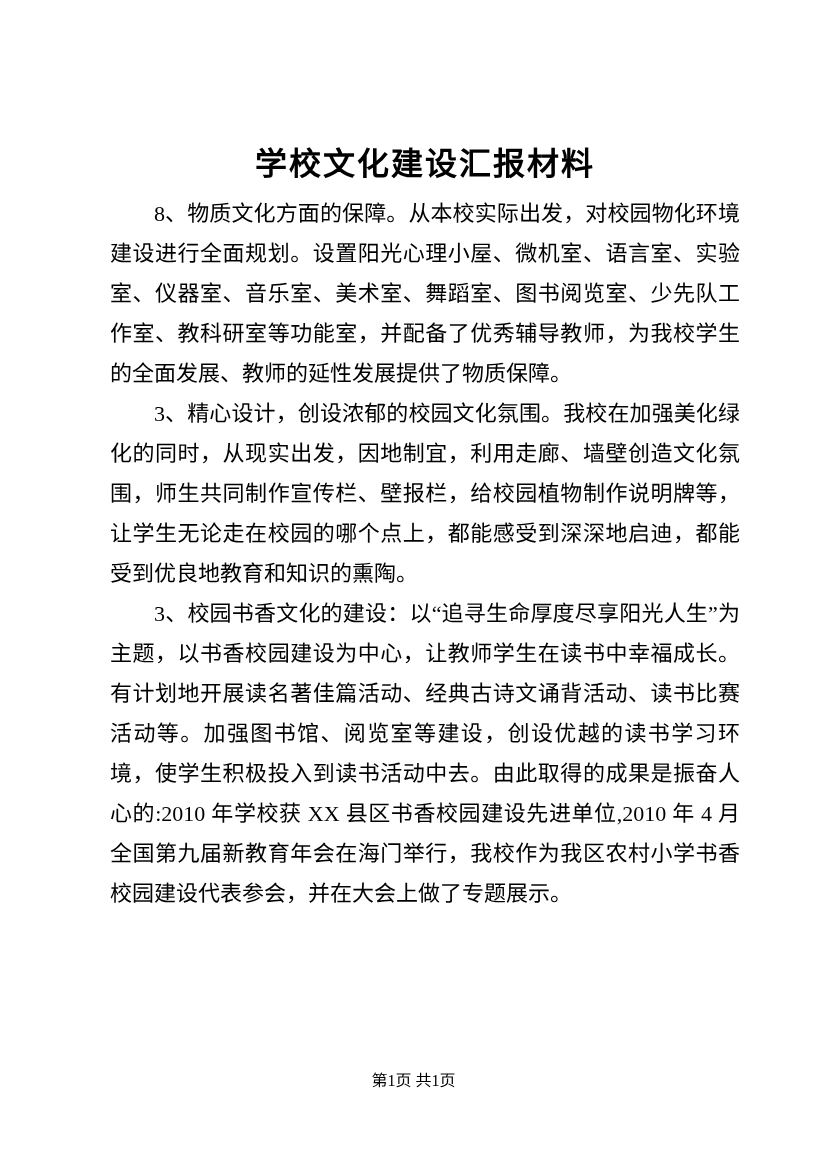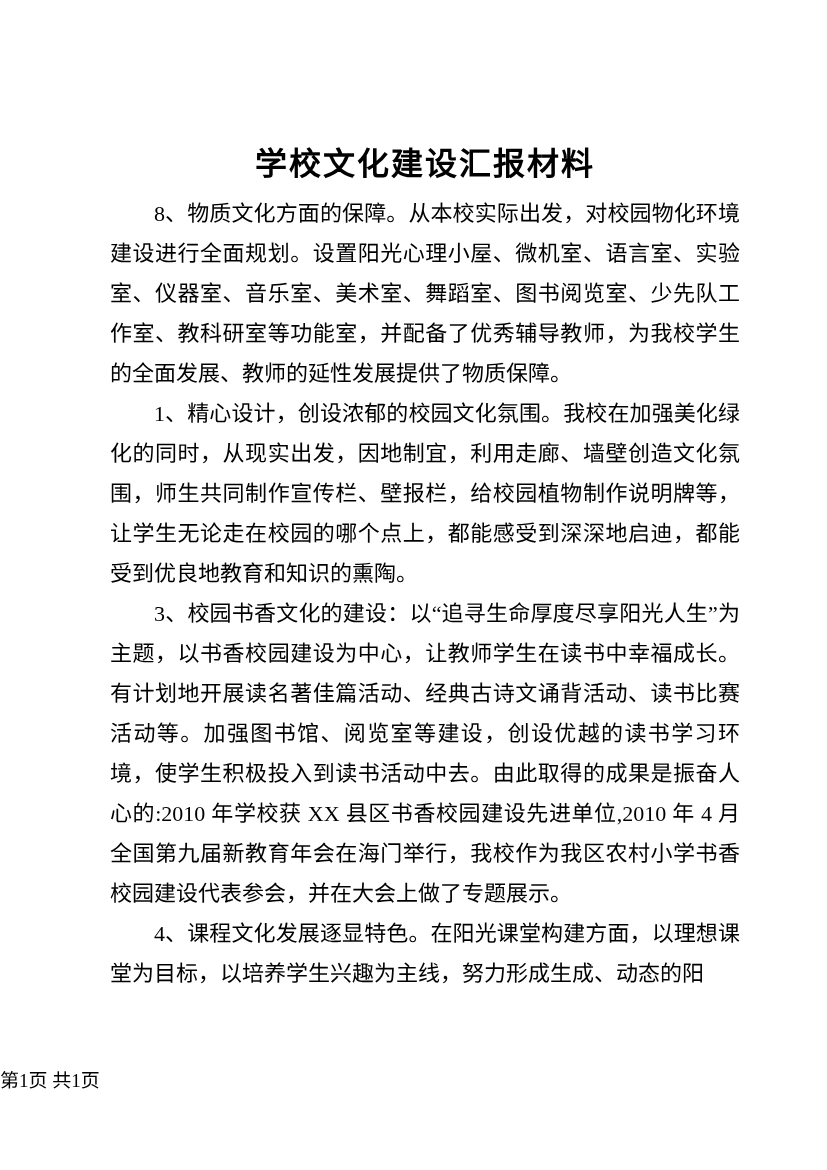"1、精心设计，创设浓郁的校园文化氛围。我校在加强美化绿化的同时，从现实出发，因地" p.para { text: 1 -> 3 }
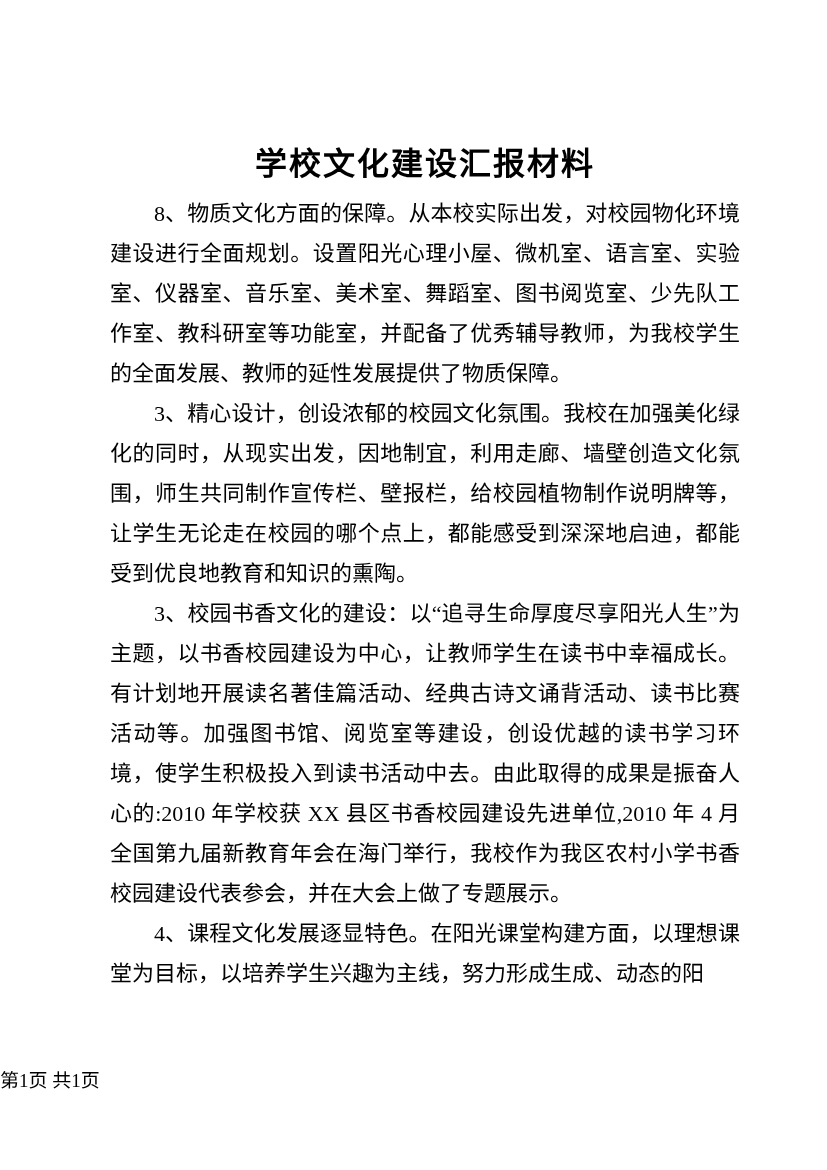"4、课程文化发展逐显特色。在阳光课堂构建方面，以理想课堂为目标，以培养学生兴趣为" p.para { html: <p>4、课程文化发展逐显特色。在阳光课堂构建方面，以理想课堂为目标，以培养学生兴趣为主线，努力形成生成、动态的阳</p> -> none }
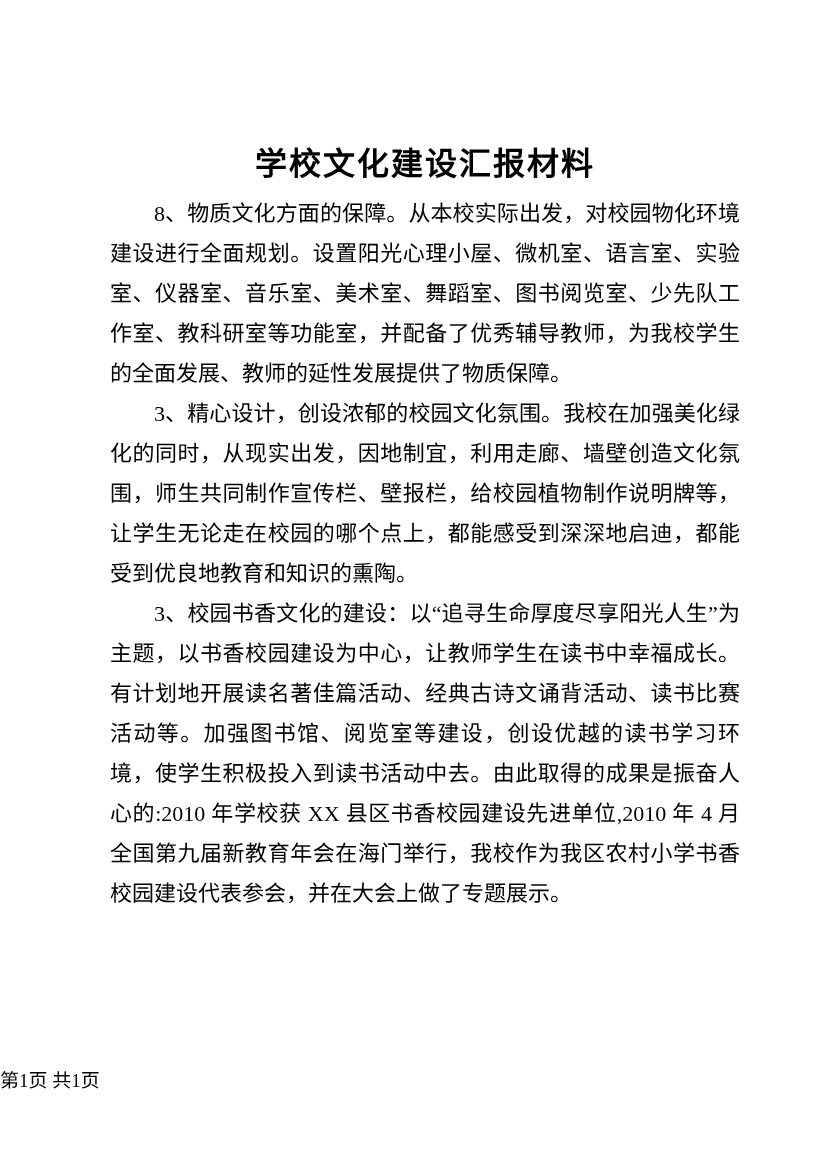"第1页 共1页" .page-footer { font-size: 19px -> 16px; text-align: none -> center }
